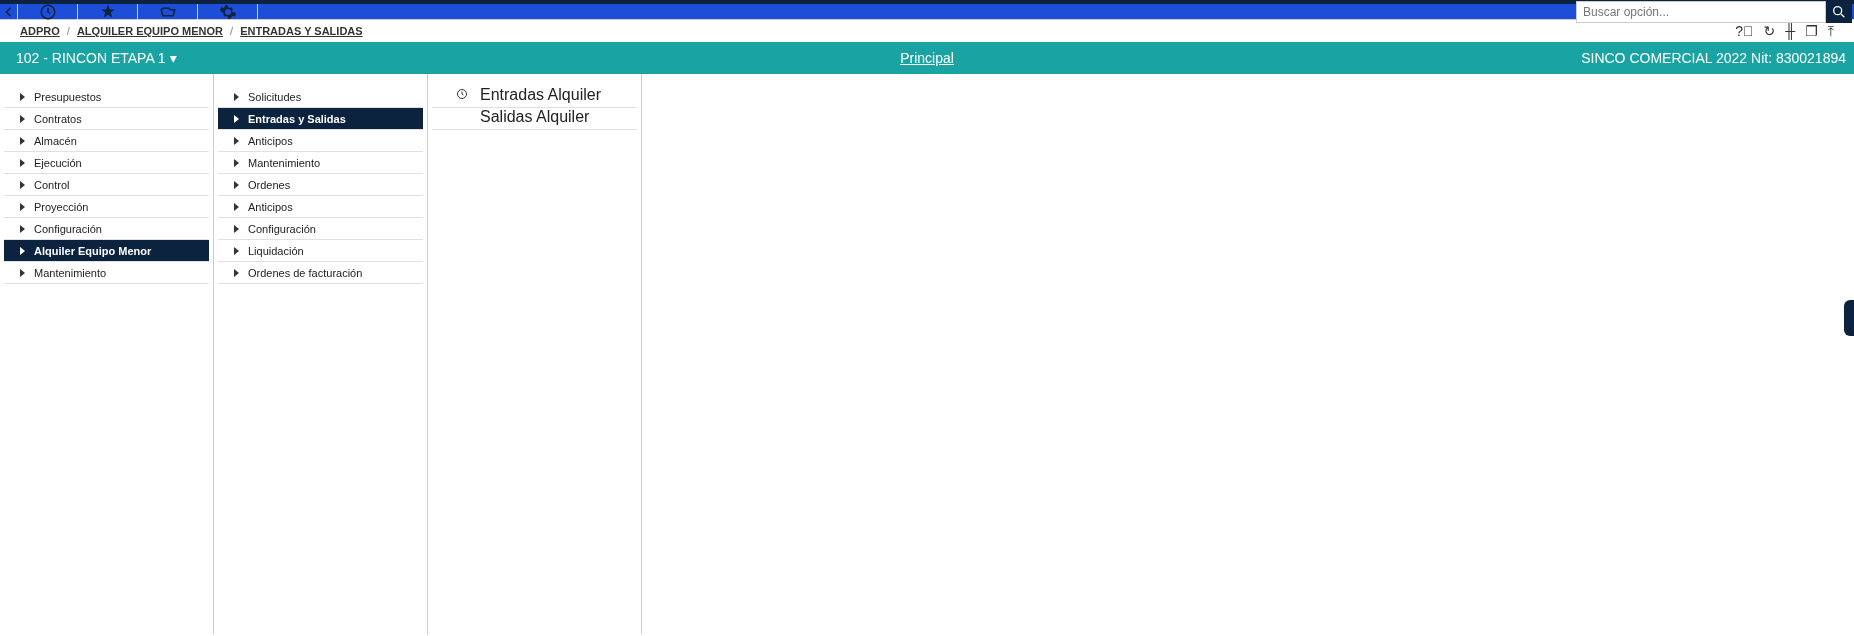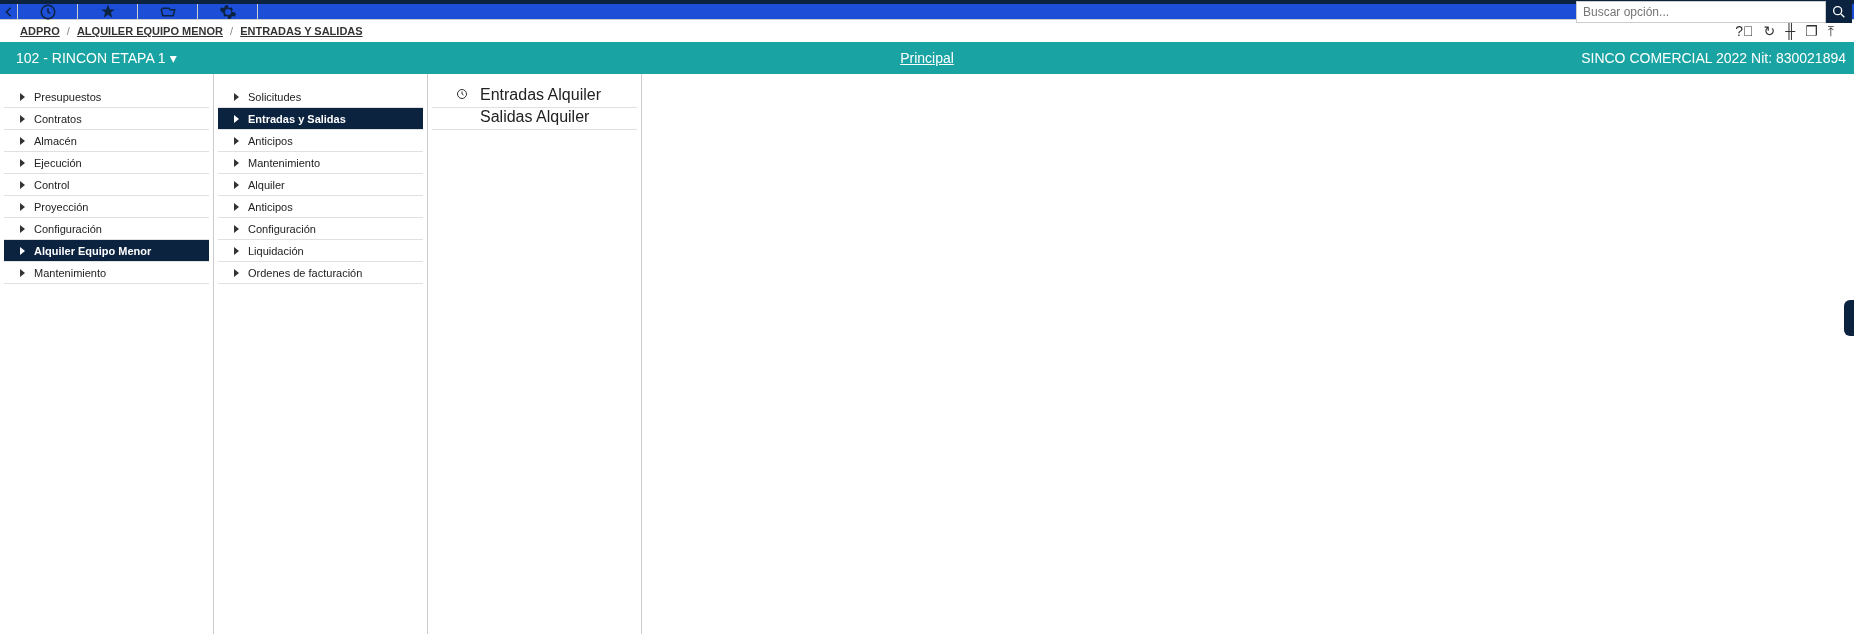"Alquiler" span { text: Alquiler -> Ordenes }
